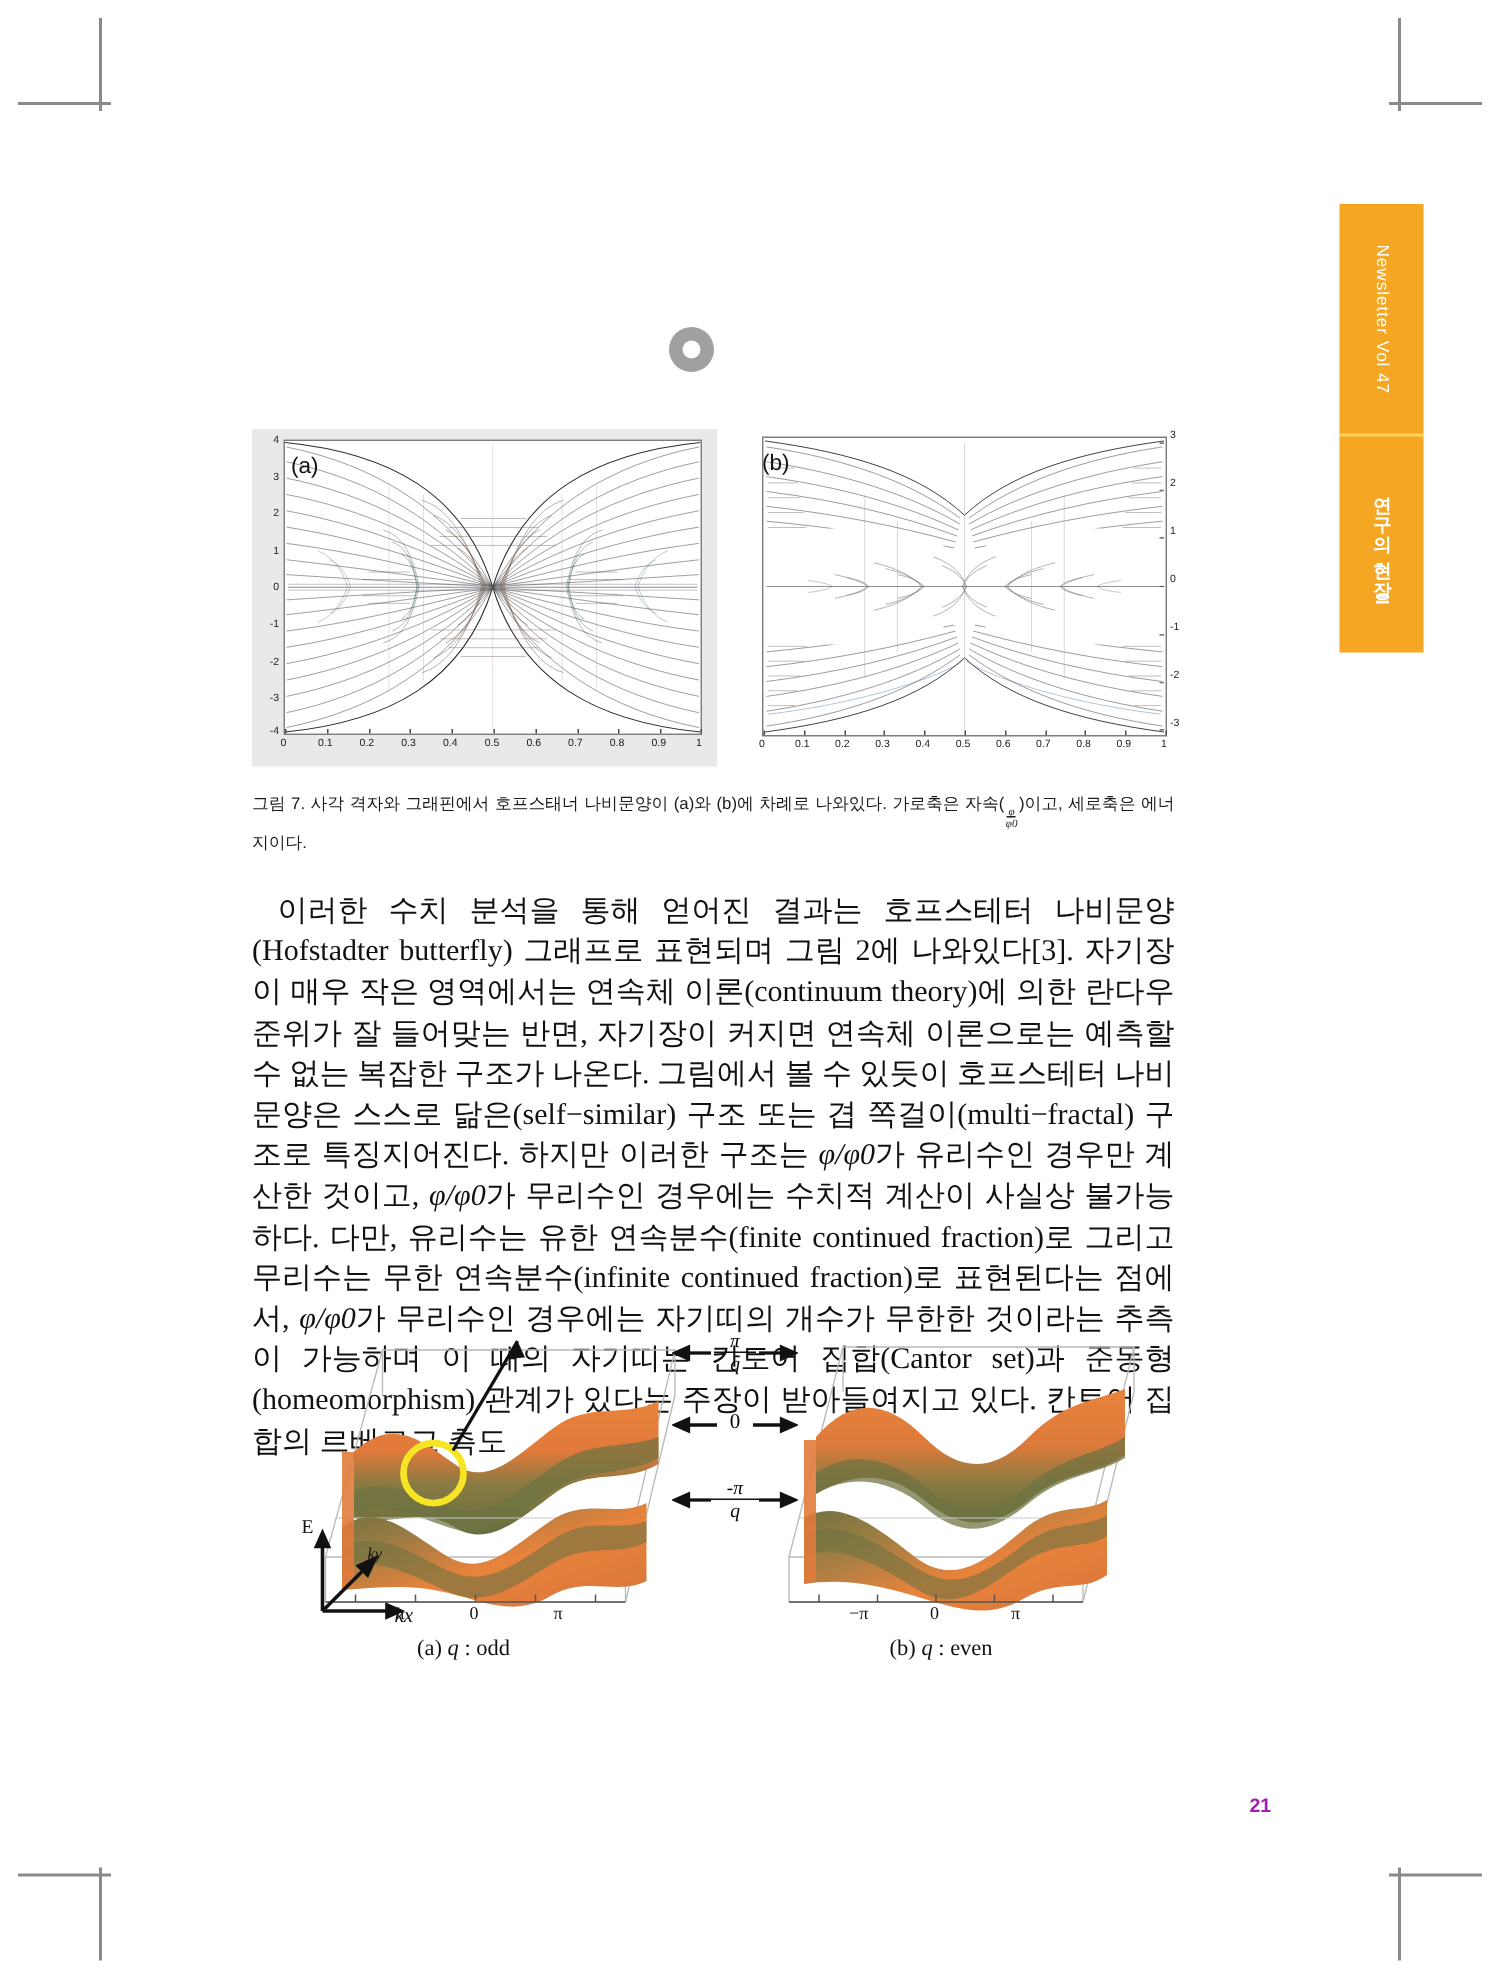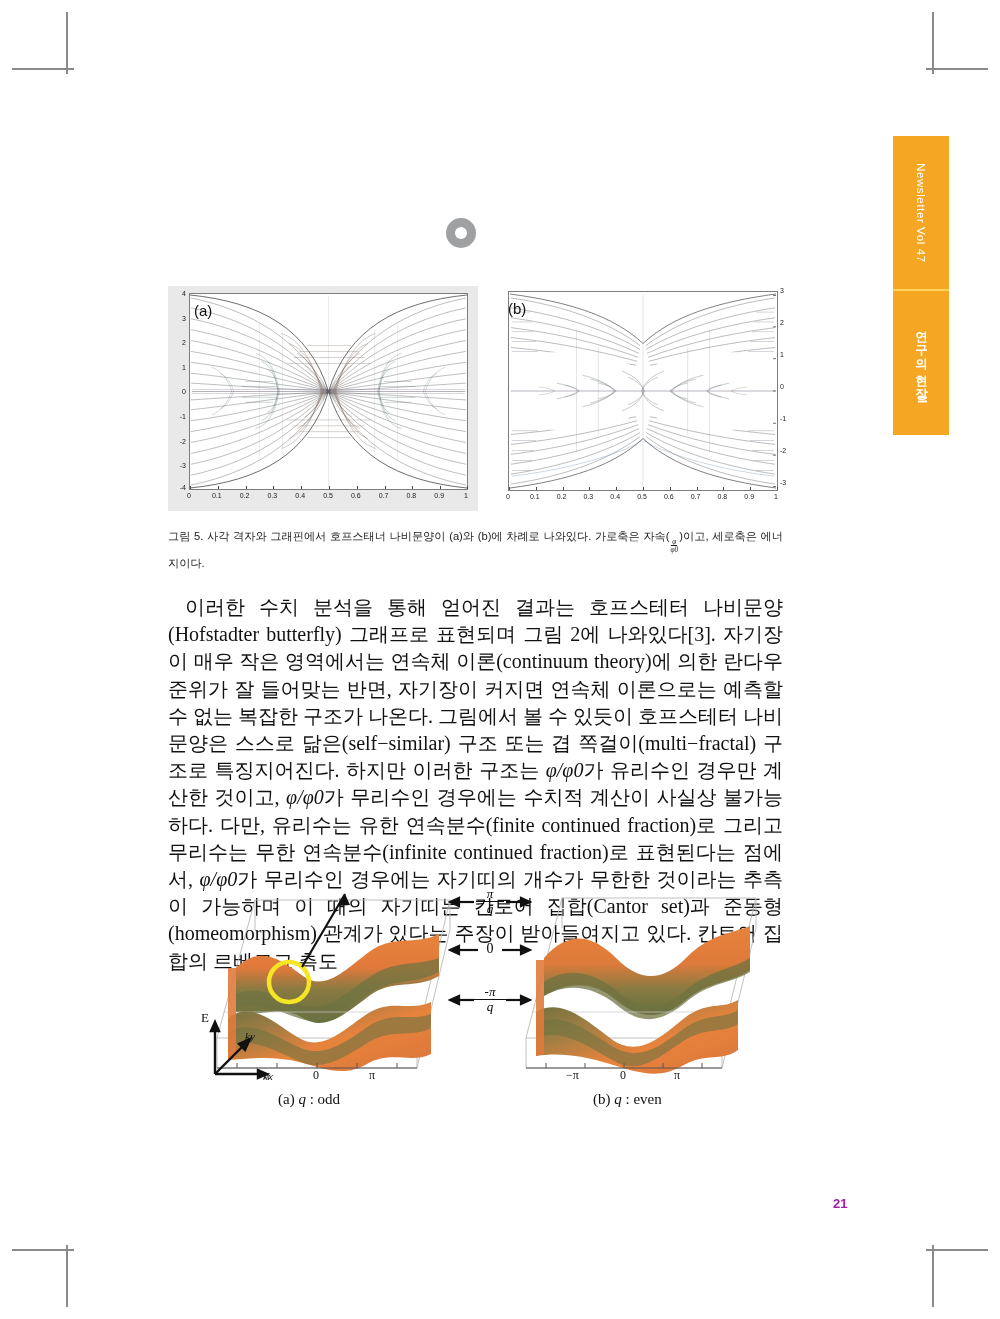"그림 5. 사각 격자와 그래핀에서" span { text: 5 -> 7 }
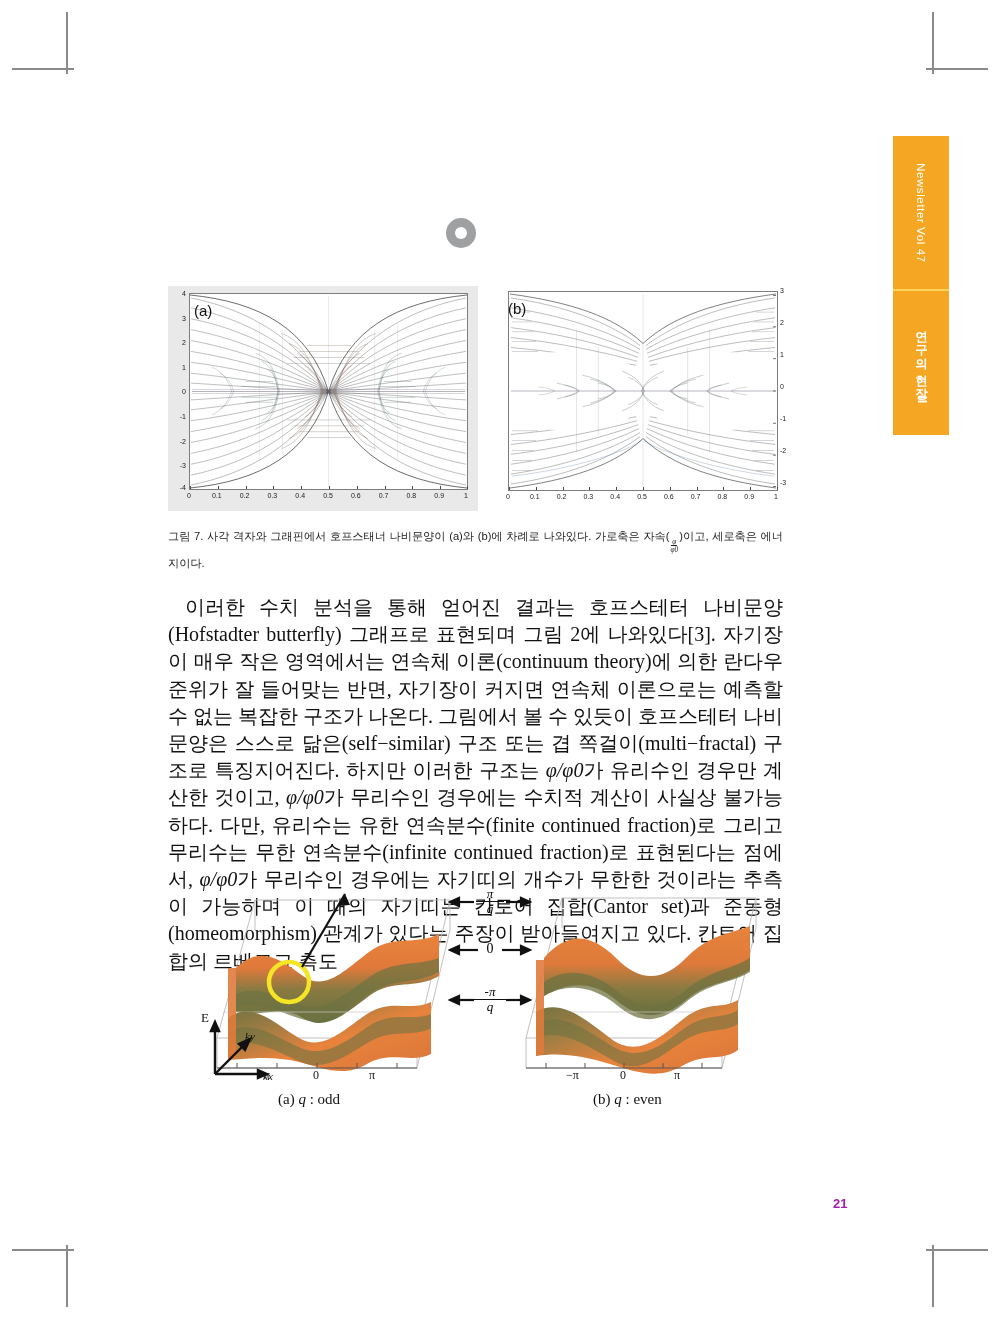"kx" div.axnum { font-size: 11px -> 14px }
